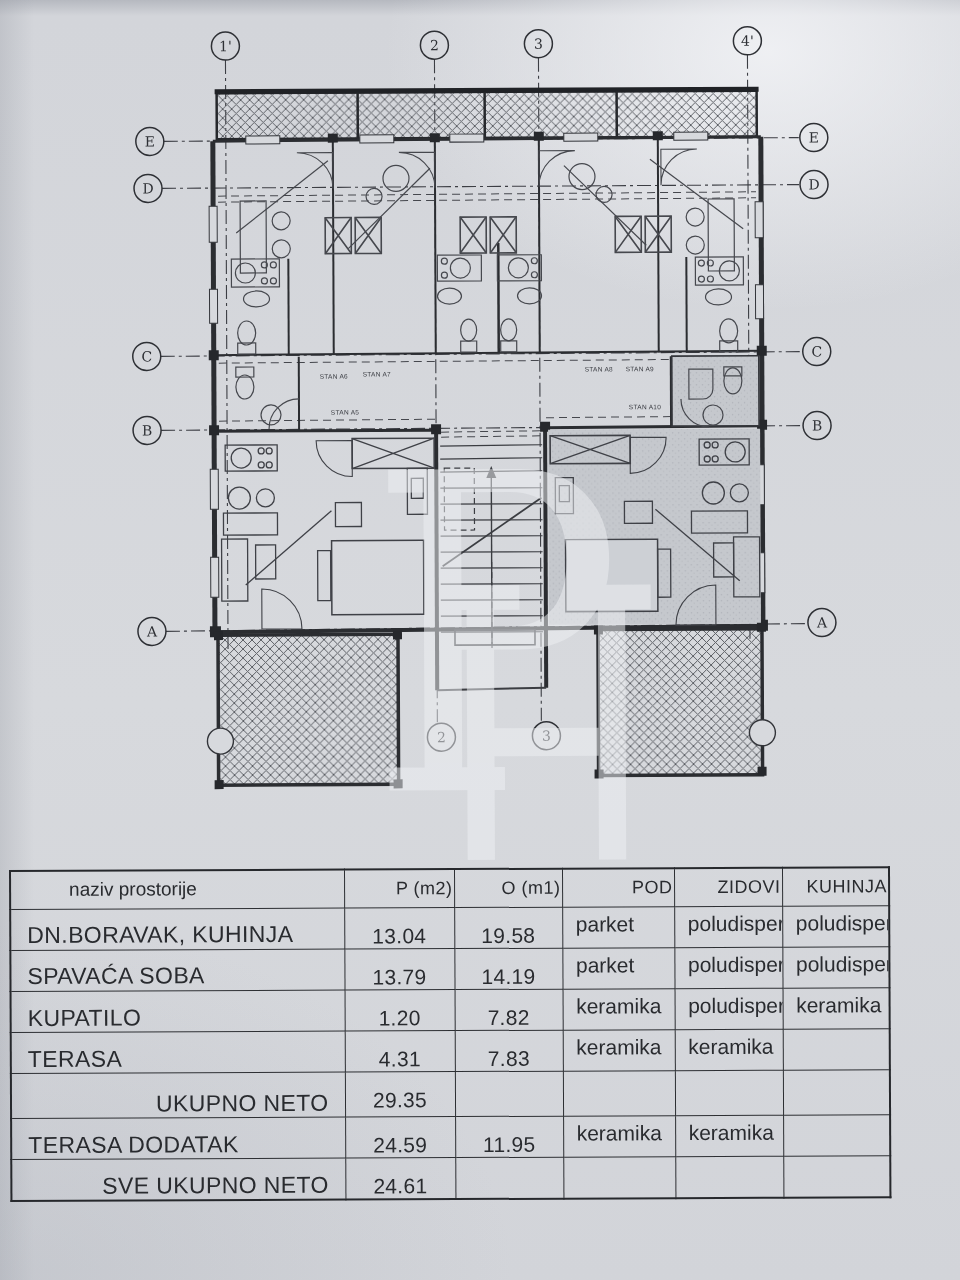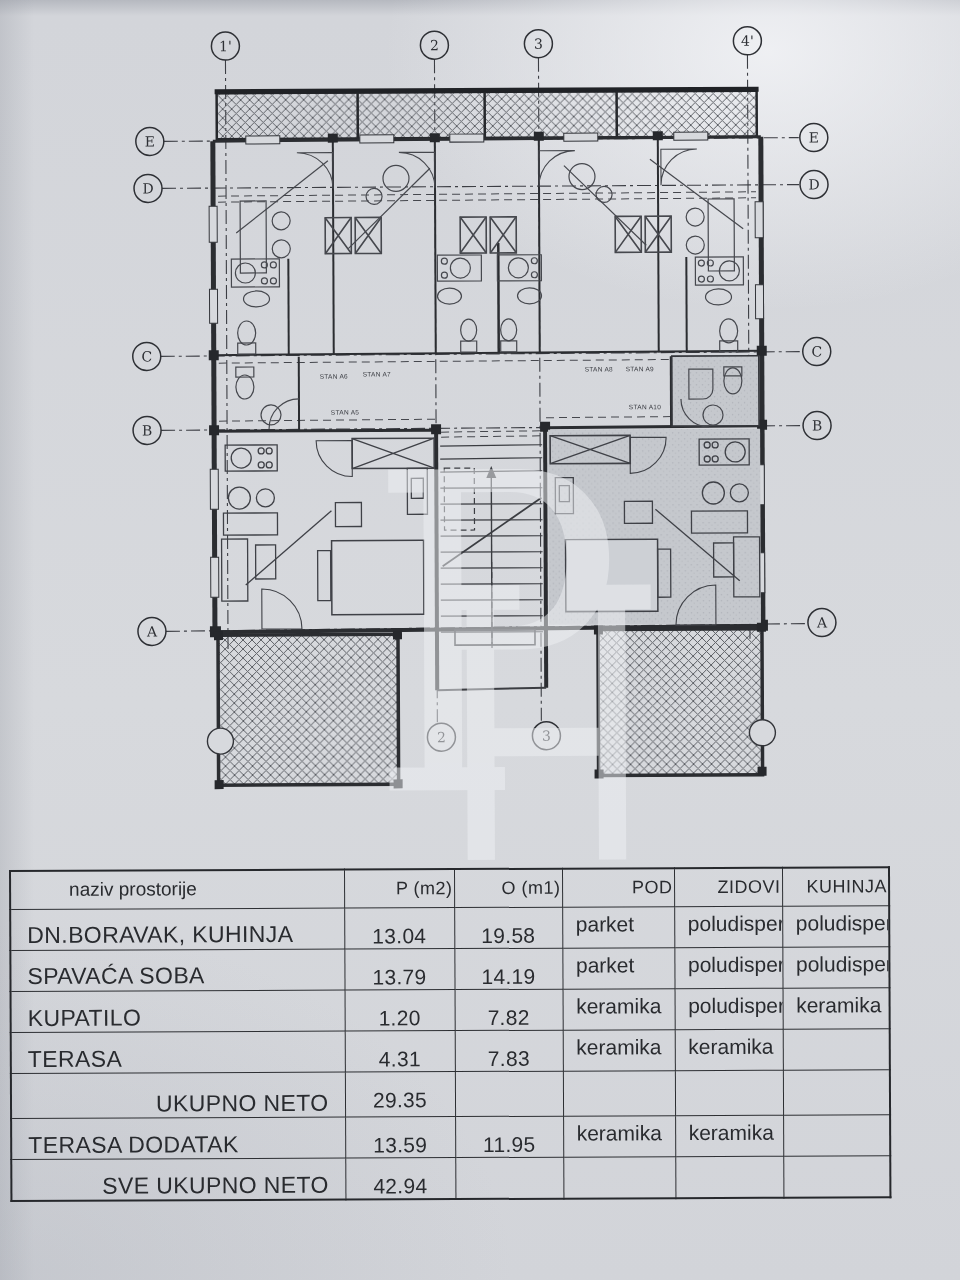"13.59" td.c-num { text: 13.59 -> 24.59 }
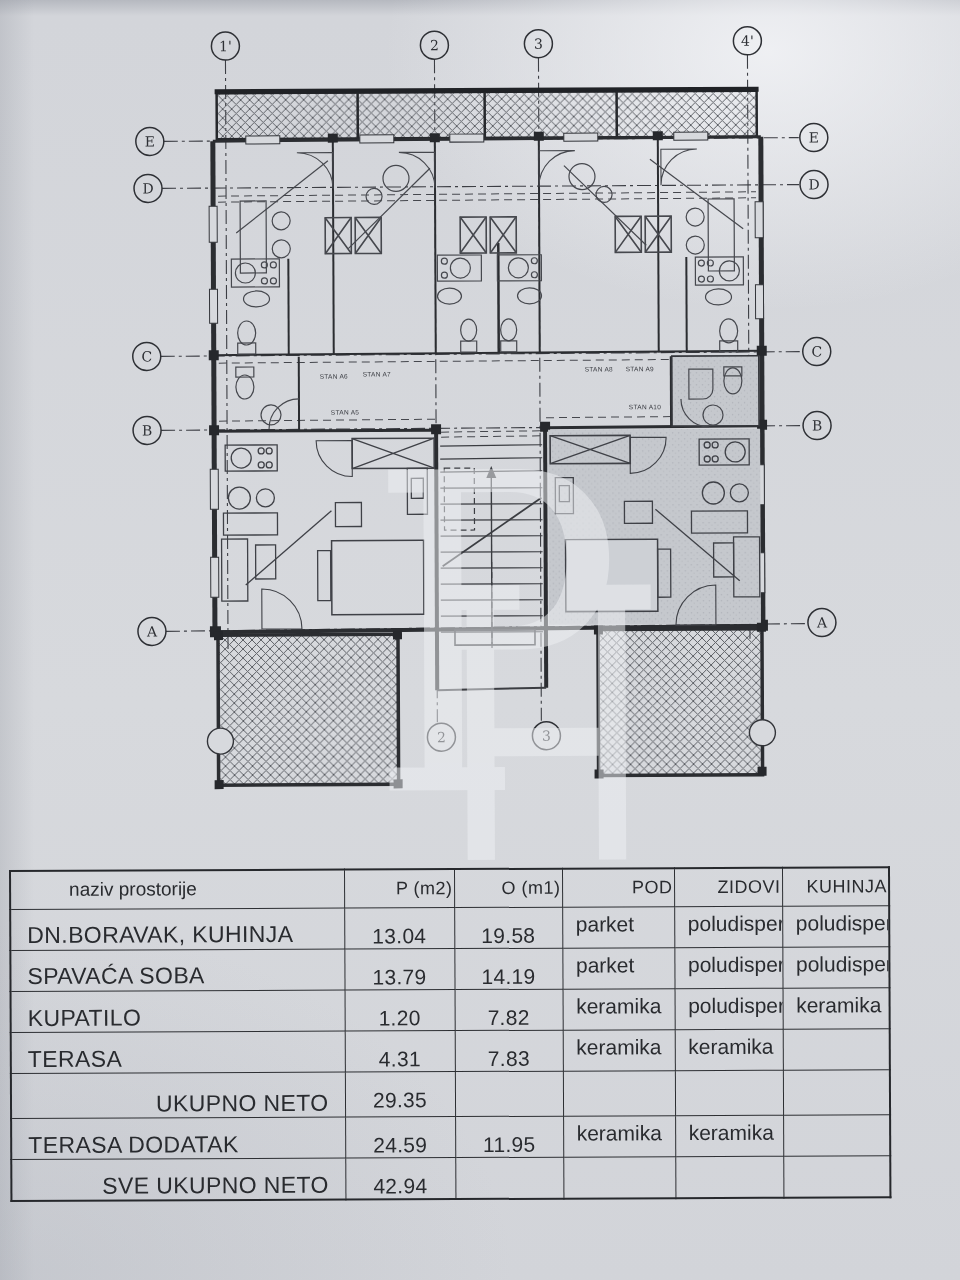"42.94" td.c-num { text: 42.94 -> 24.61 }
